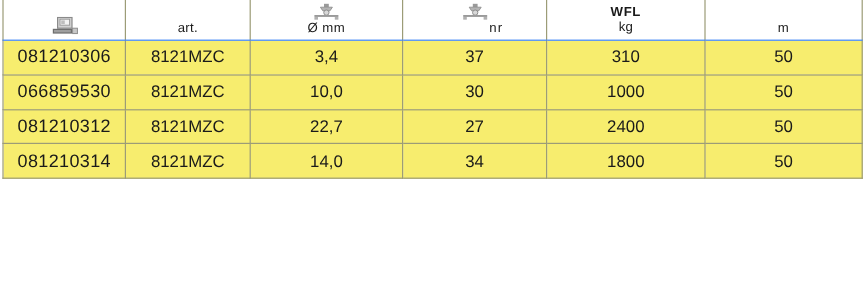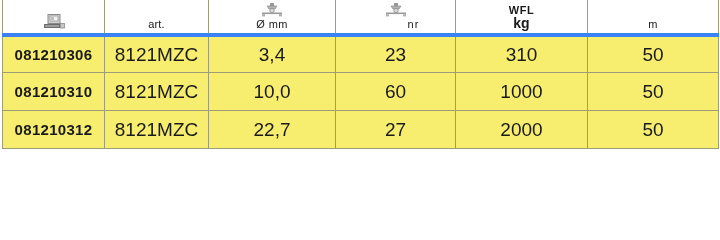"WFL" thead th { border-bottom: 4px solid #3b82f6 -> 1px solid #3b82f6 }
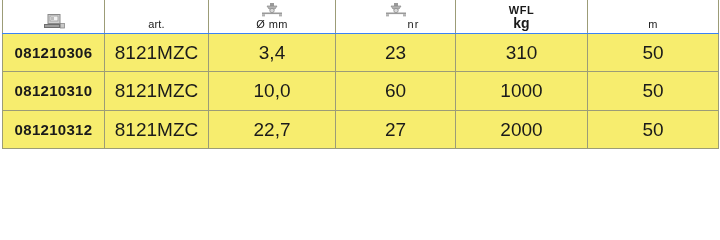"kg" .hdr-sub-text { font-size: 14px -> 11px; font-weight: bold -> normal }
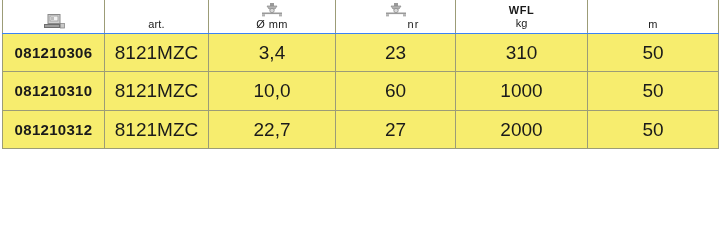"081210306" tbody td.code-cell { font-weight: bold -> normal }
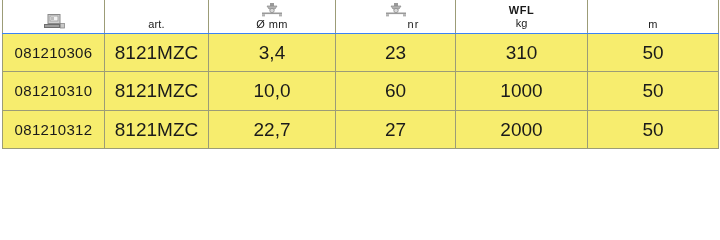"8121MZC" tbody td { font-size: 19px -> 14px }
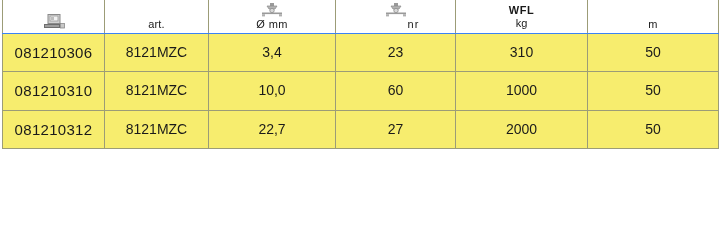"23" td { text: 23 -> 37 }
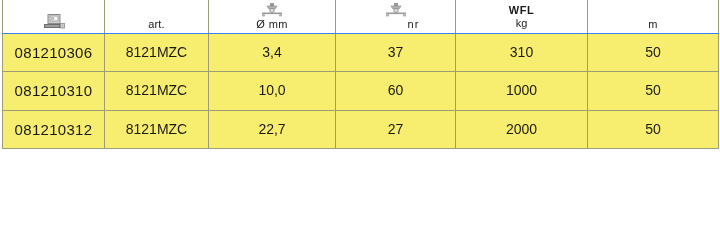"081210310" td.code-cell { text: 081210310 -> 066859530 }
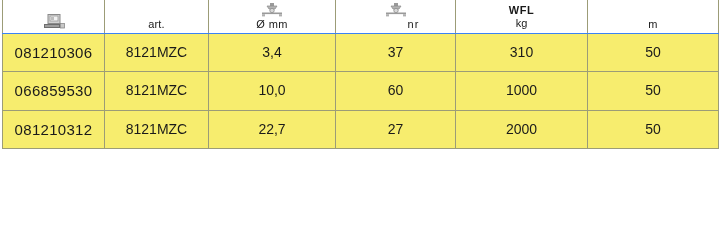"60" td { text: 60 -> 30 }
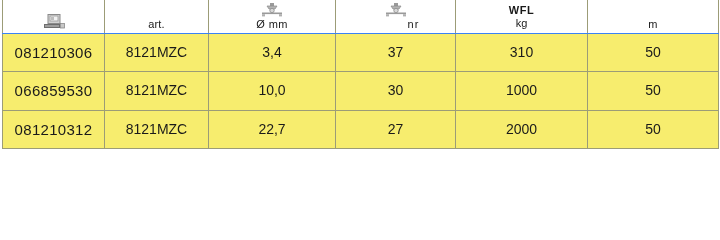"2000" td { text: 2000 -> 2400 }
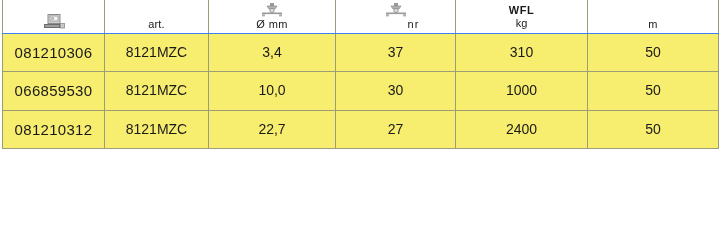"081210314" tr.data-row { html: none -> <tr> <td>081210314</td> <td>8121MZC</td> <td>14,0</td> <td>34</td> <td>1800</td> <td>50</td> </tr> }
